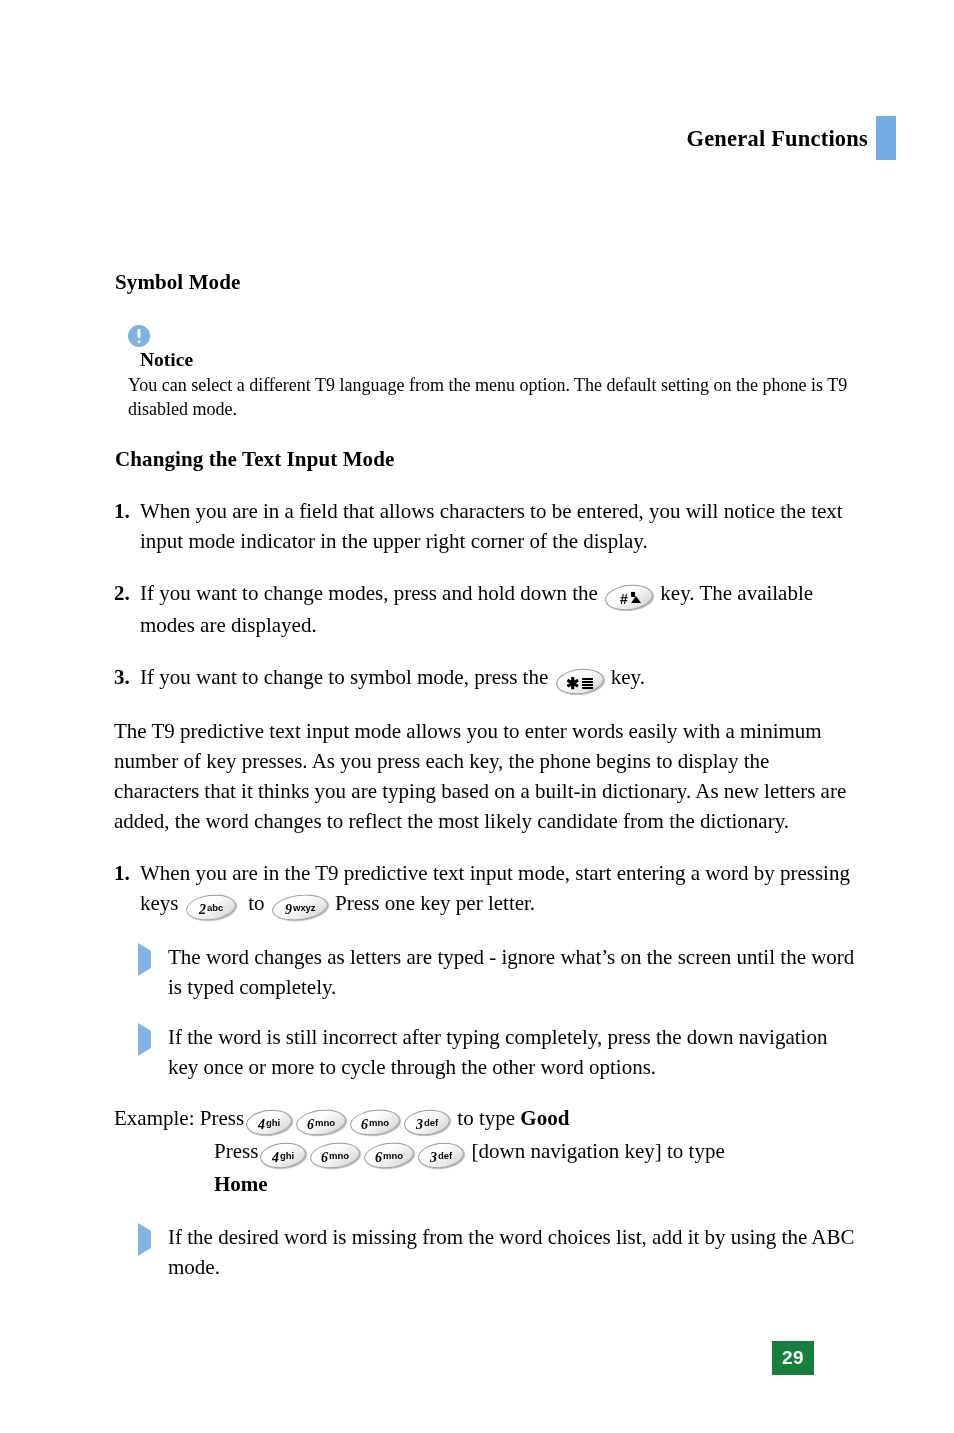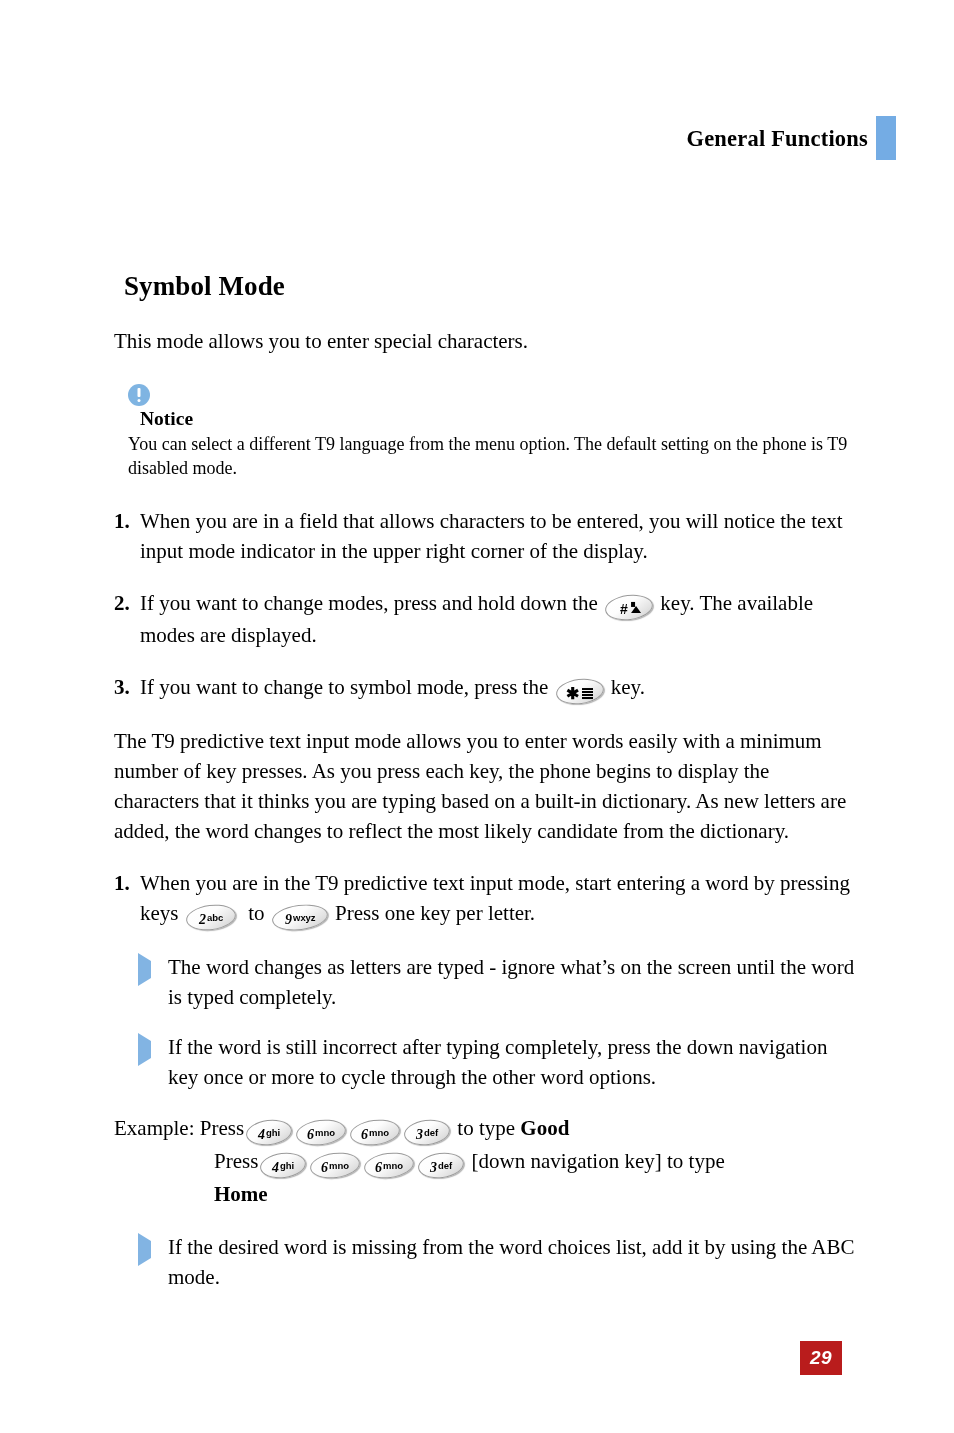"Symbol Mode" h2.section-heading { font-size: 27px -> 21px; margin: 0 0 24px 10px -> 0 0 24px 1px }
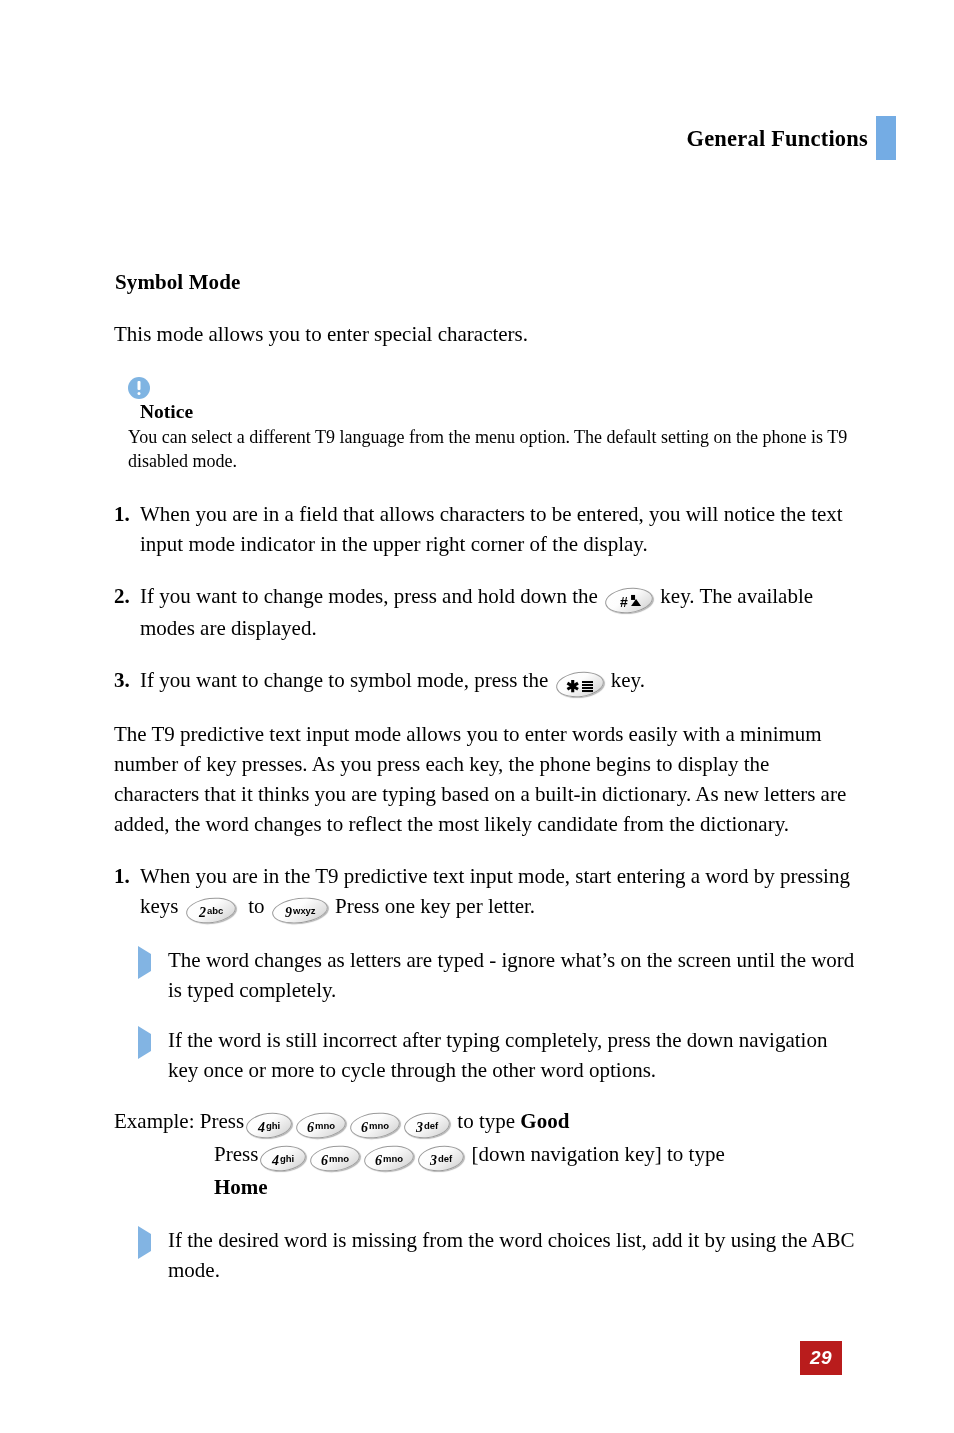"This mode allows you to" p.para { html: <p>This mode allows you to enter special characters.</p> -> none }
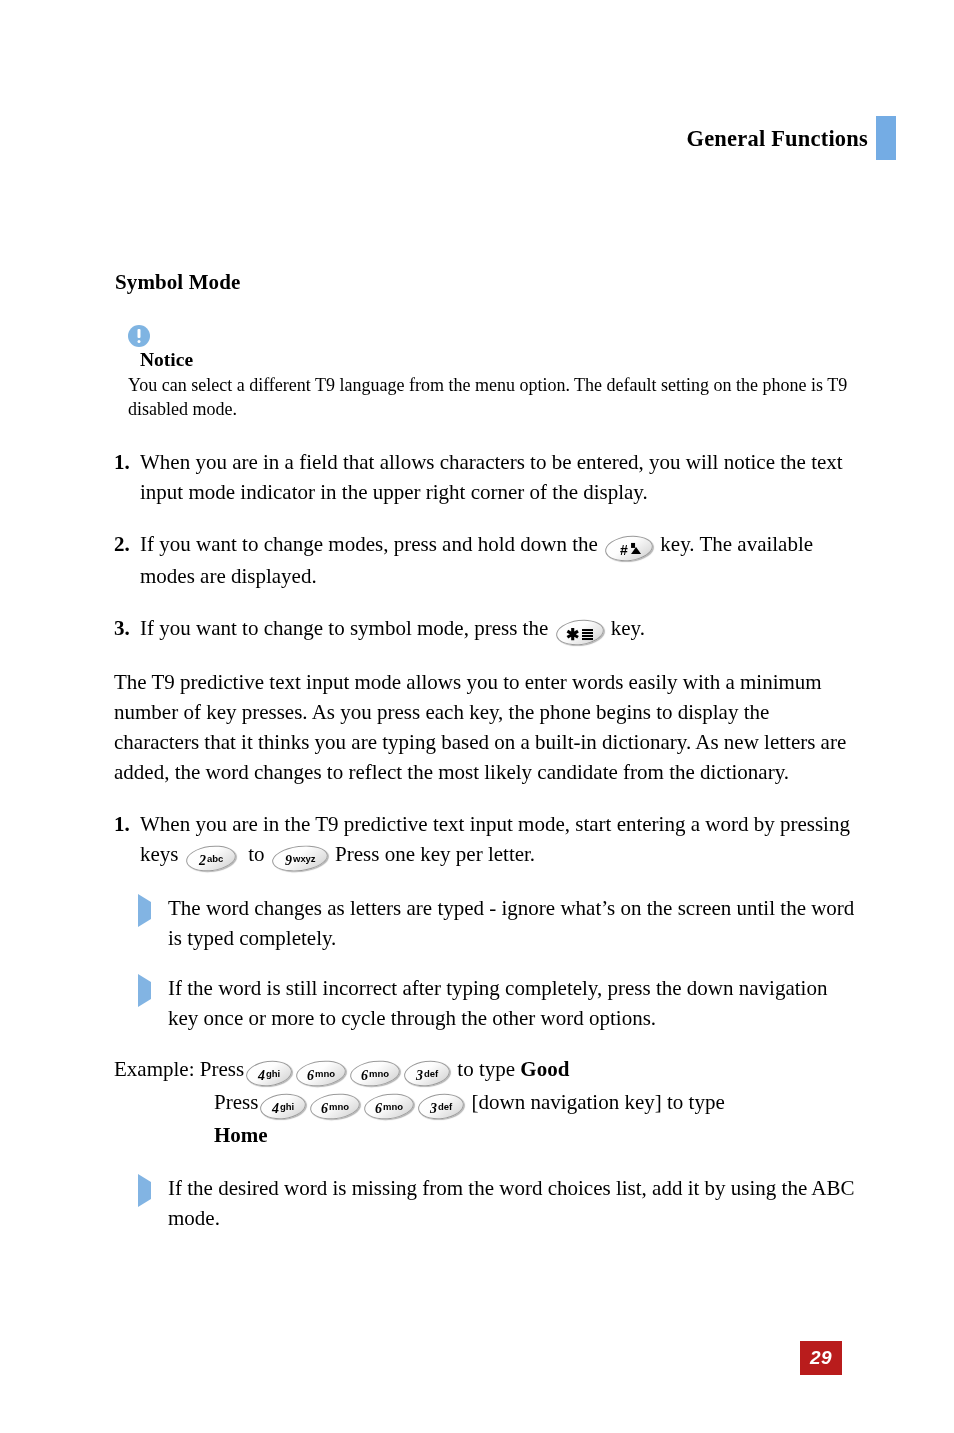"Changing the Text Input Mode" h2.section-heading { html: none -> <h2>Changing the Text Input Mode</h2> }
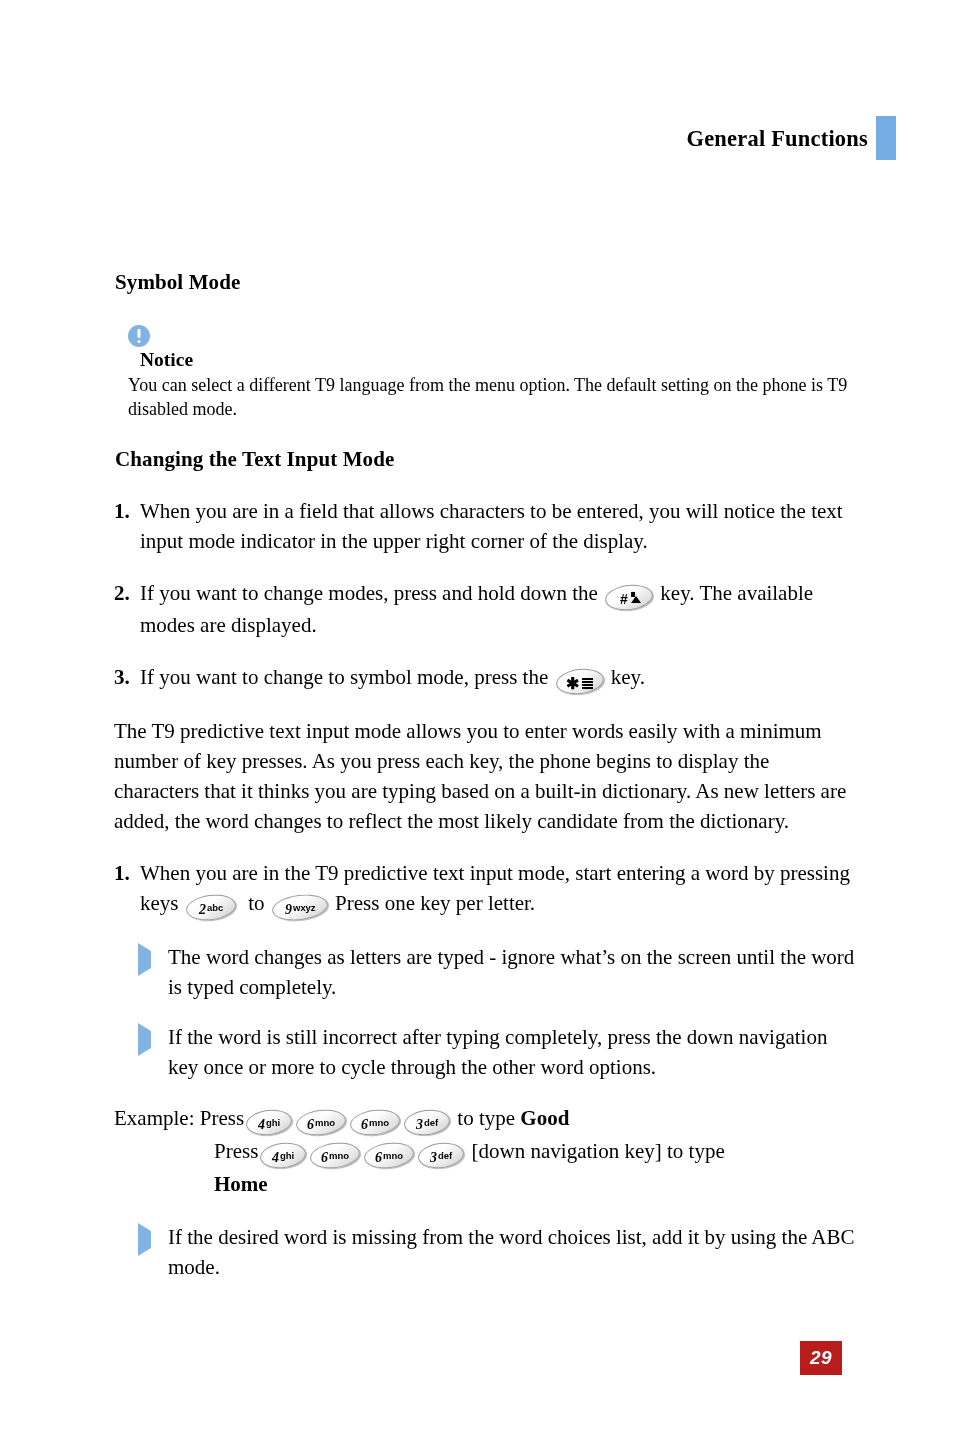"29" .page-badge { background: #b91c1c -> #15803d; font-style: italic -> none; left: 800px -> 772px }
